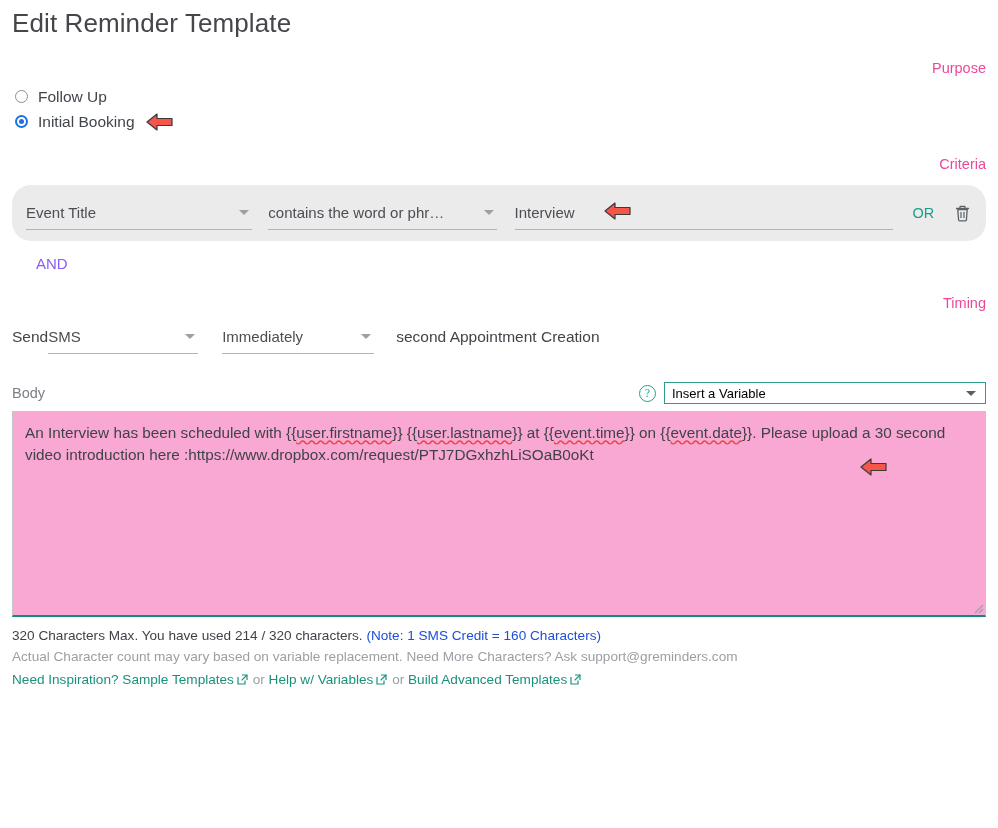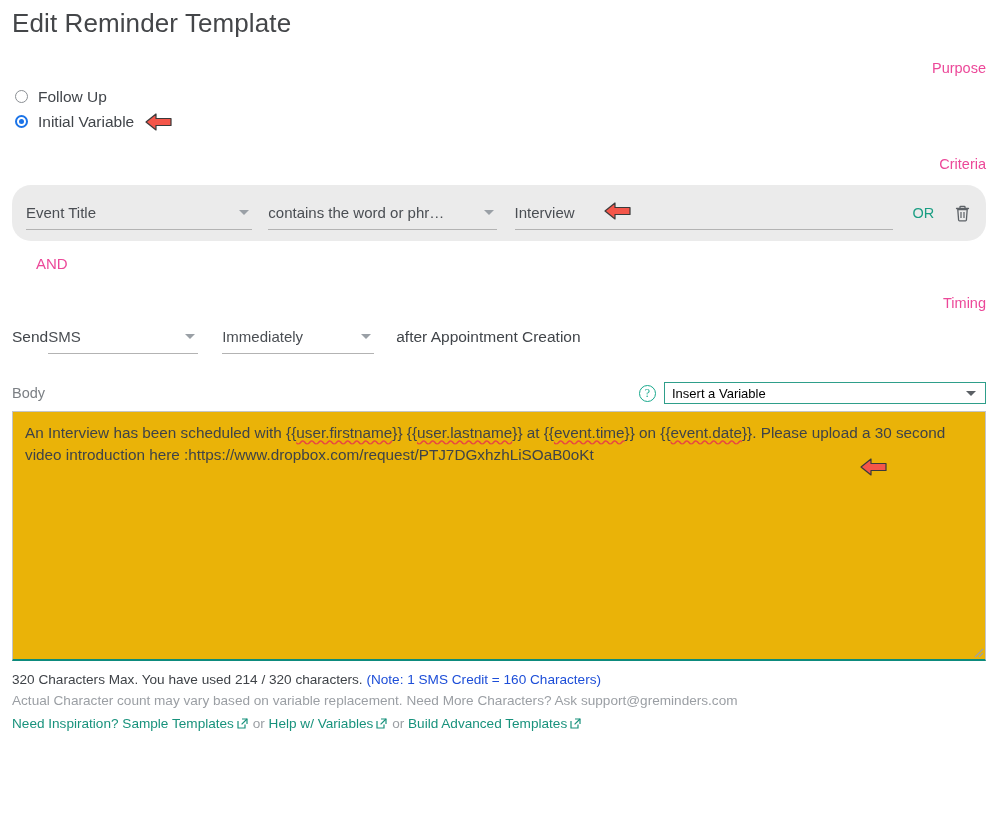"Initial Variable" span.radio-label { text: Variable -> Booking }
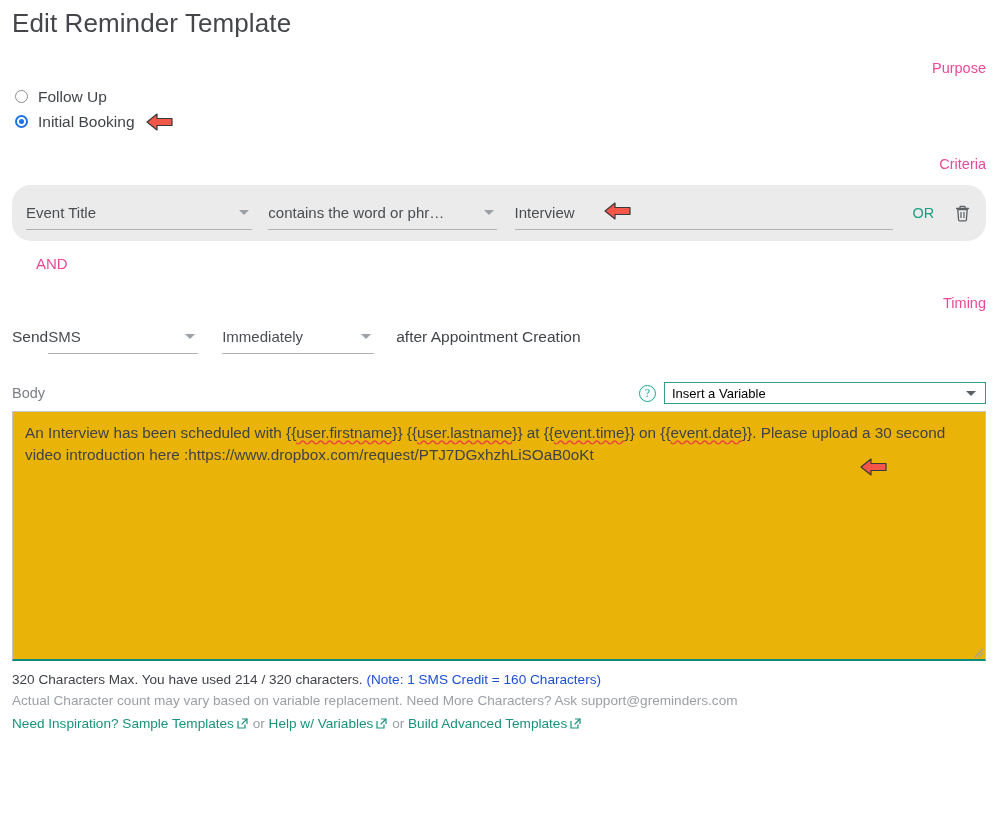"AND" .and-link { color: #ec4899 -> #8b5cf6 }
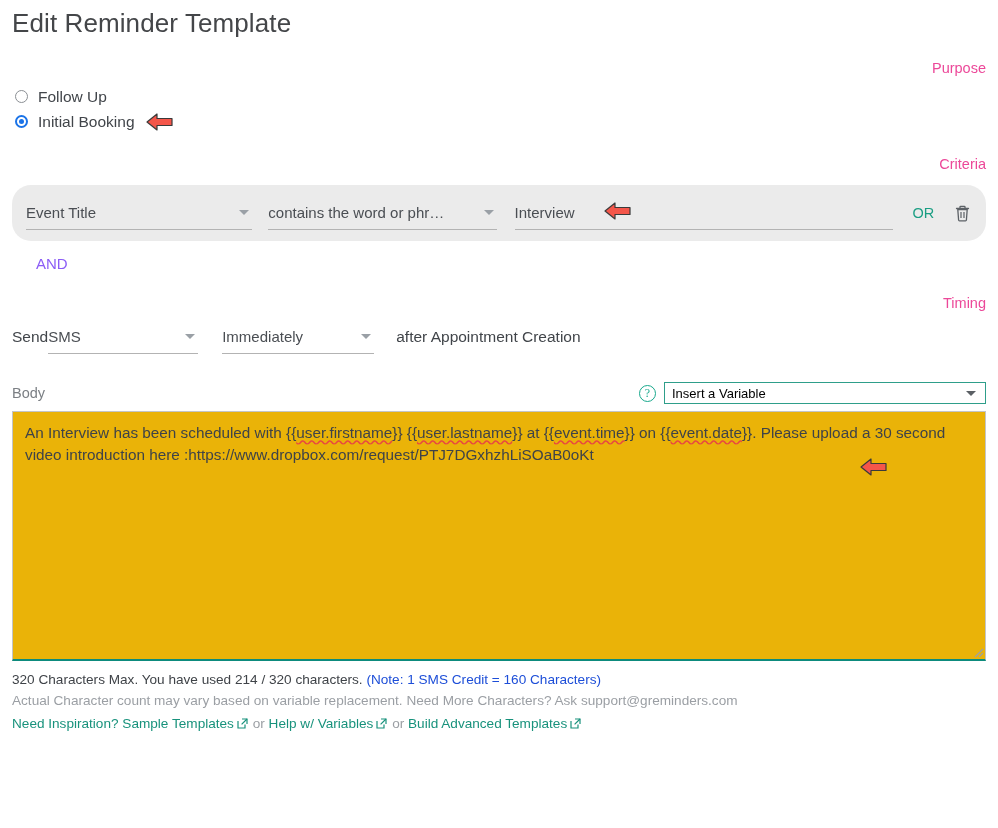"after Appointment Creation" span.static-txt { text: after -> second }
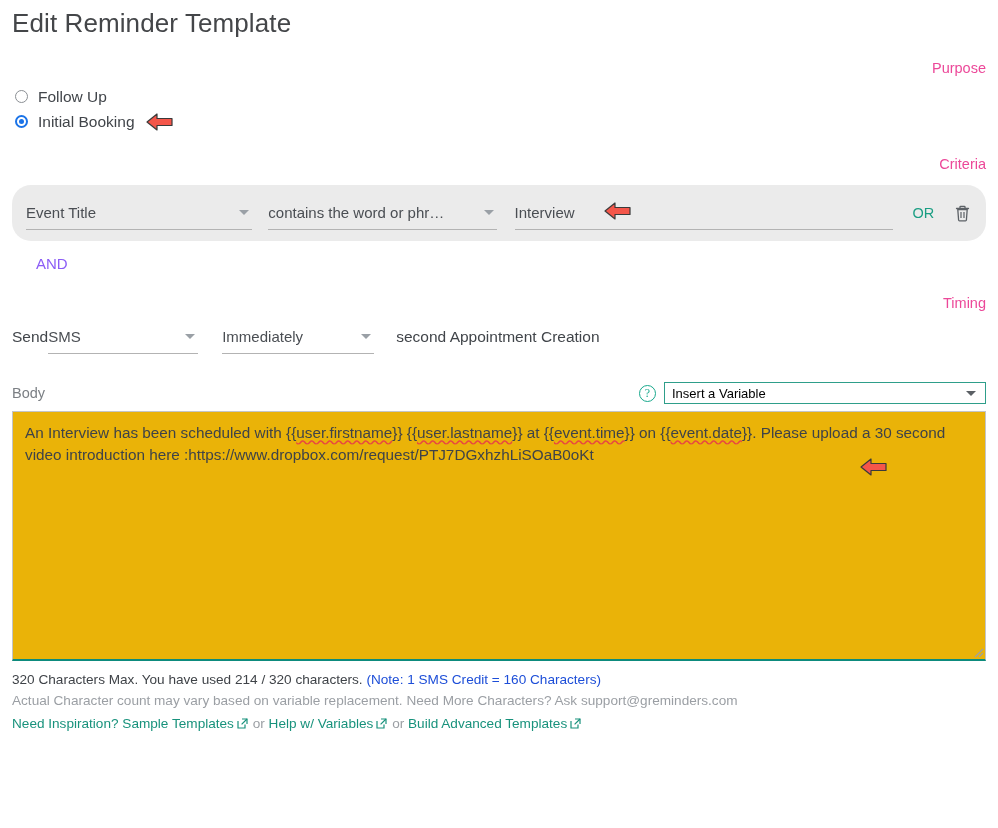"An Interview has been scheduled" .body-box { background: #eab308 -> #f9a8d4; height: 250px -> 206px }
